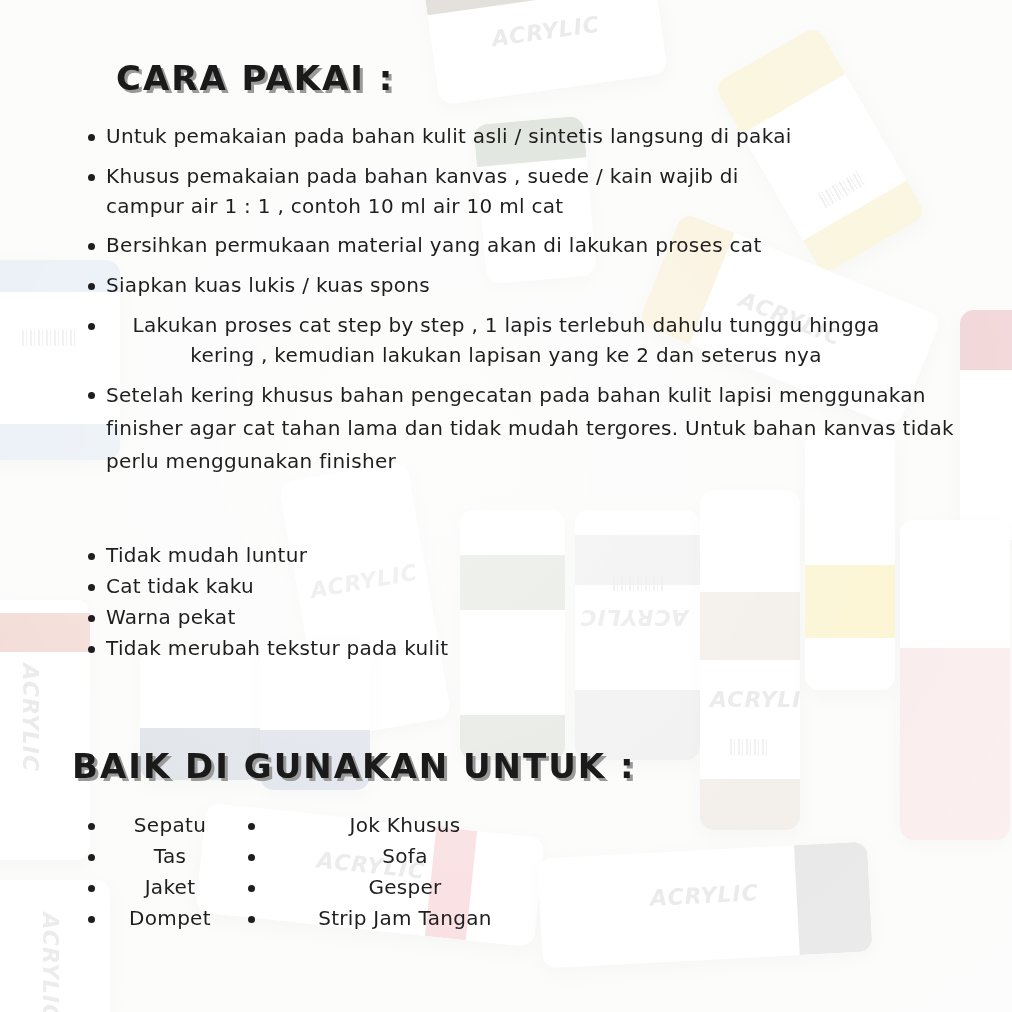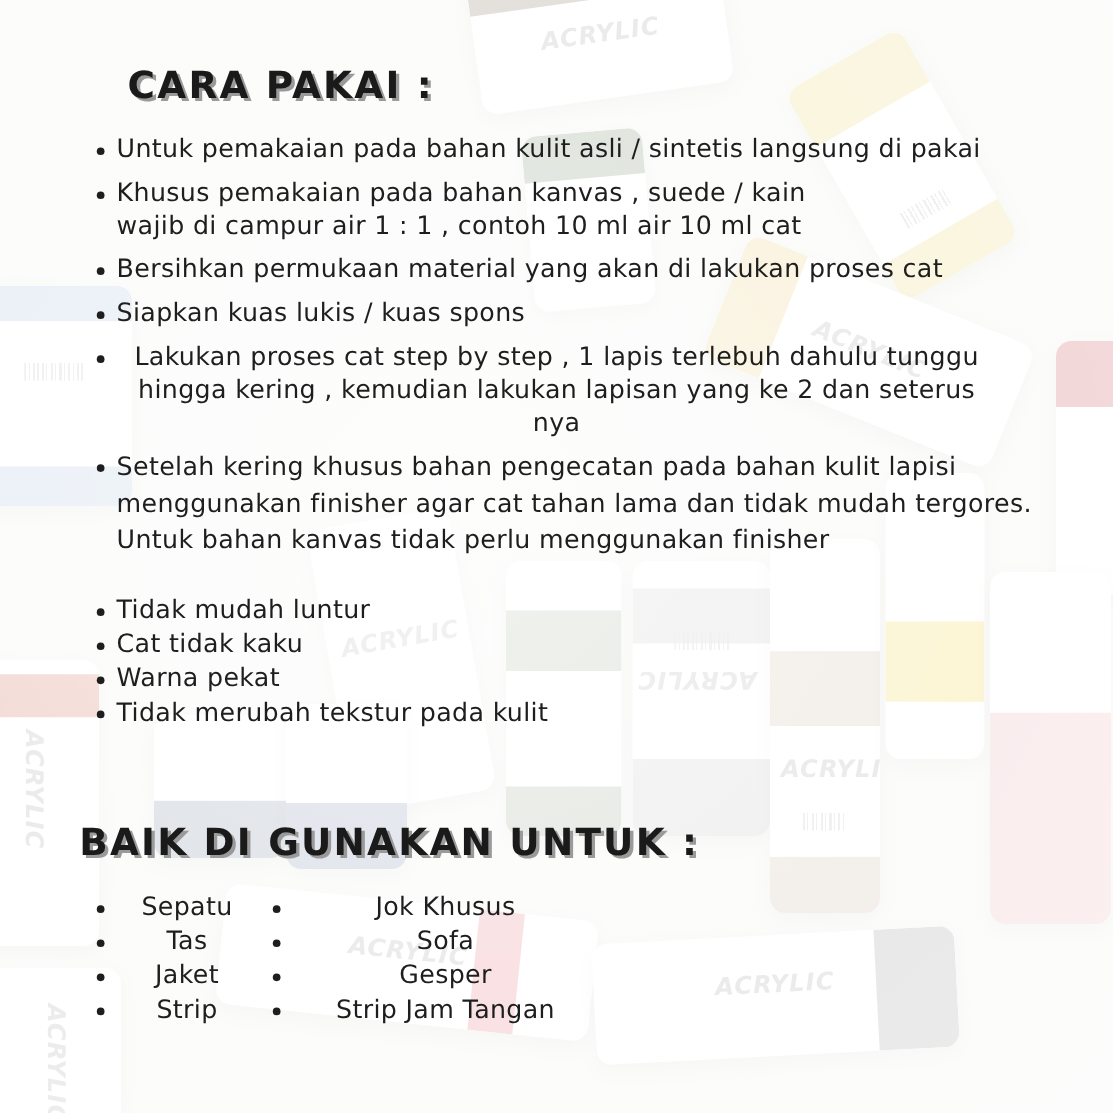"Untuk pemakaian pada bahan kulit" ul.list li { font-size: 23px -> 20px }
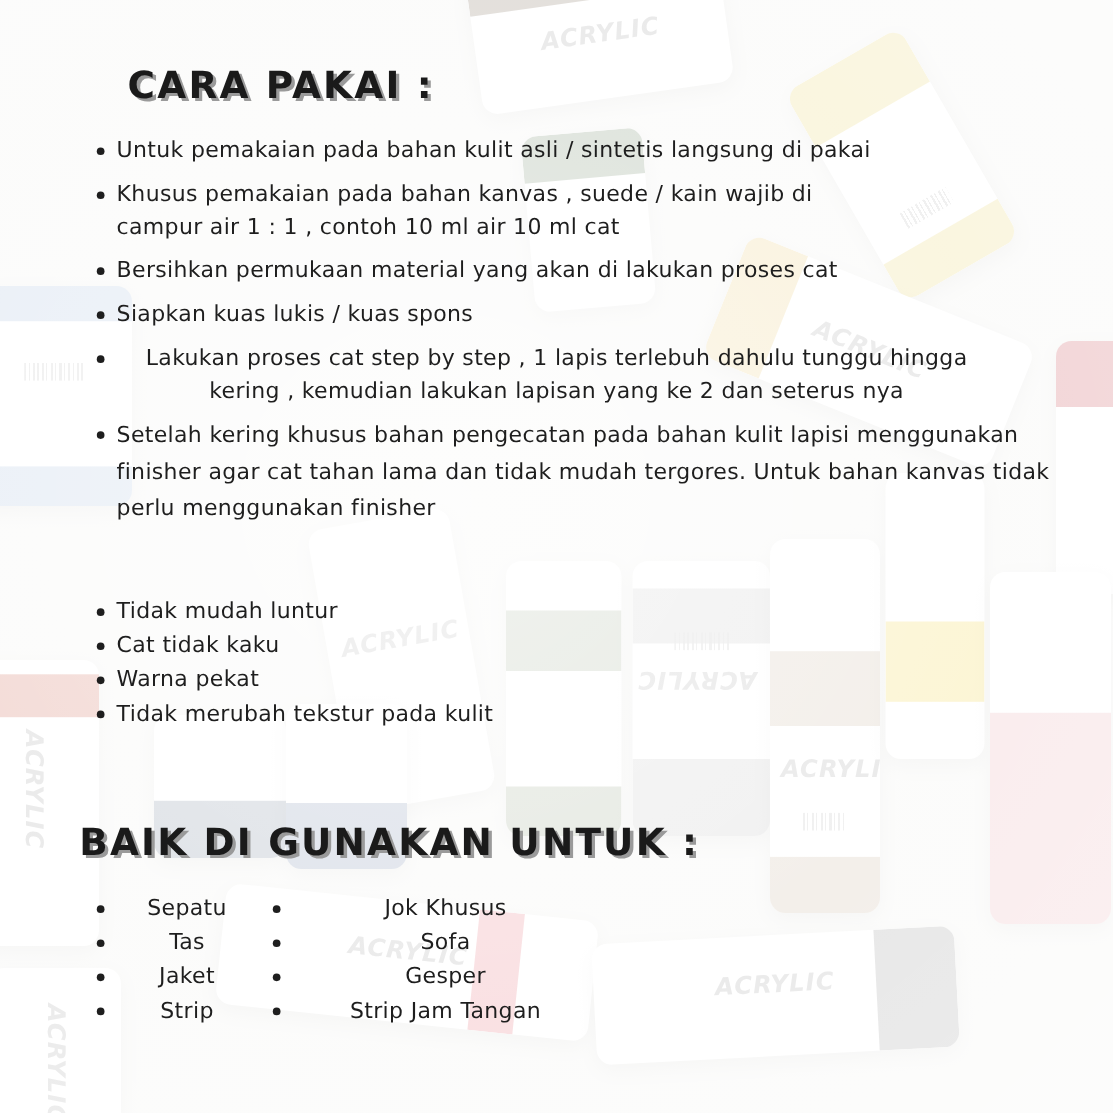"Strip" li { text: Strip -> Dompet }
